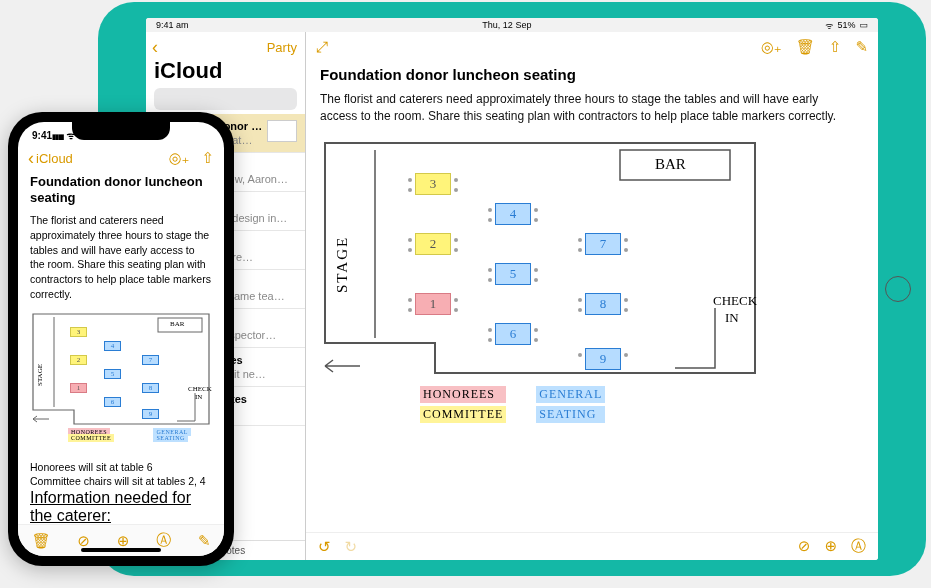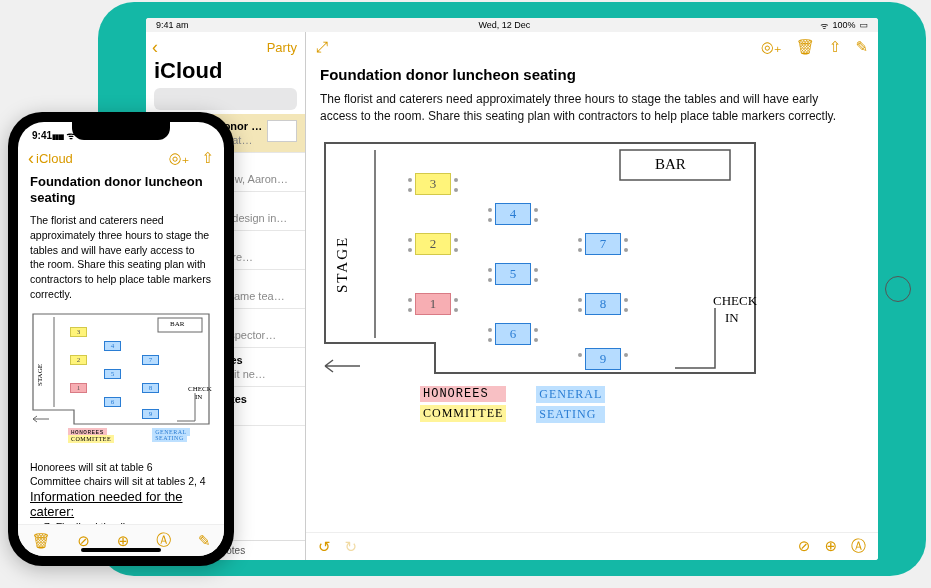"Wed, 12 Dec" span { text: Wed, 12 Dec -> Thu, 12 Sep }
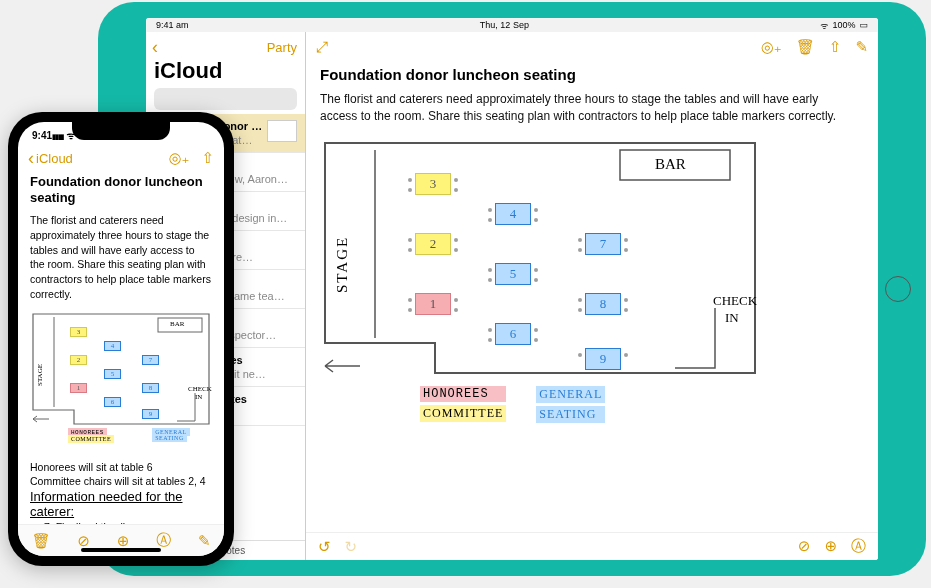"100%" span { text: 100% -> 51% }
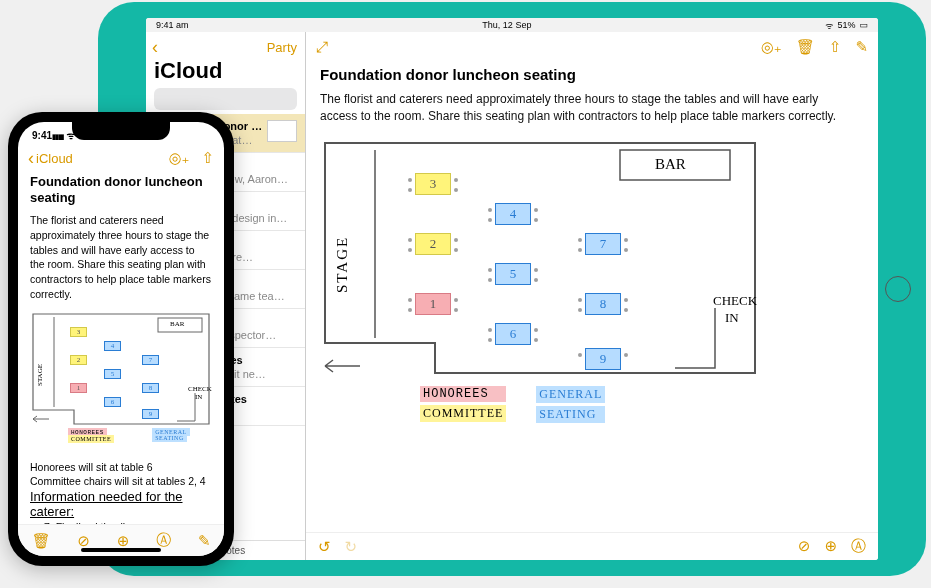"HONOREES" .lh-red { font-family: Liberation Mono, monospace -> none }
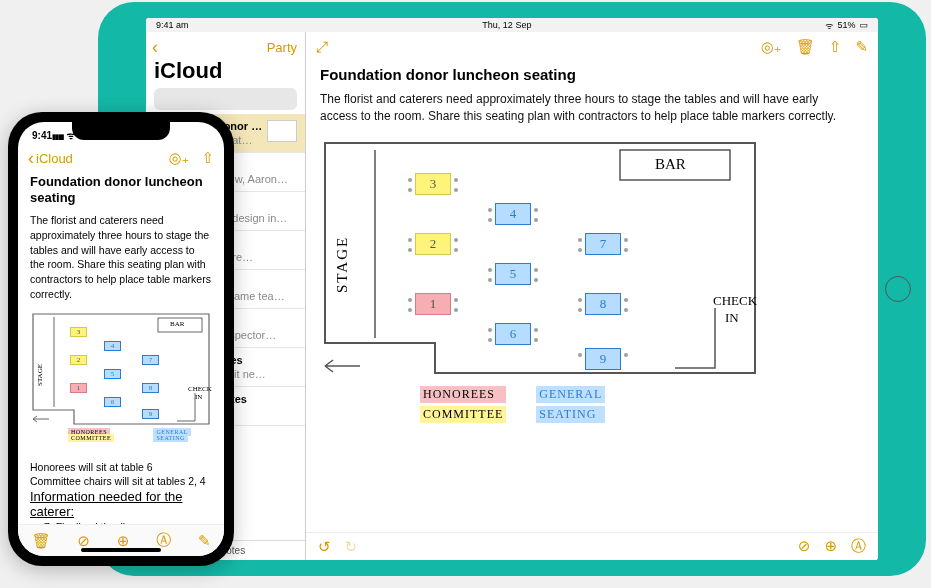"Information needed for the caterer:" .iph-section { font-size: 13px -> 16px }
